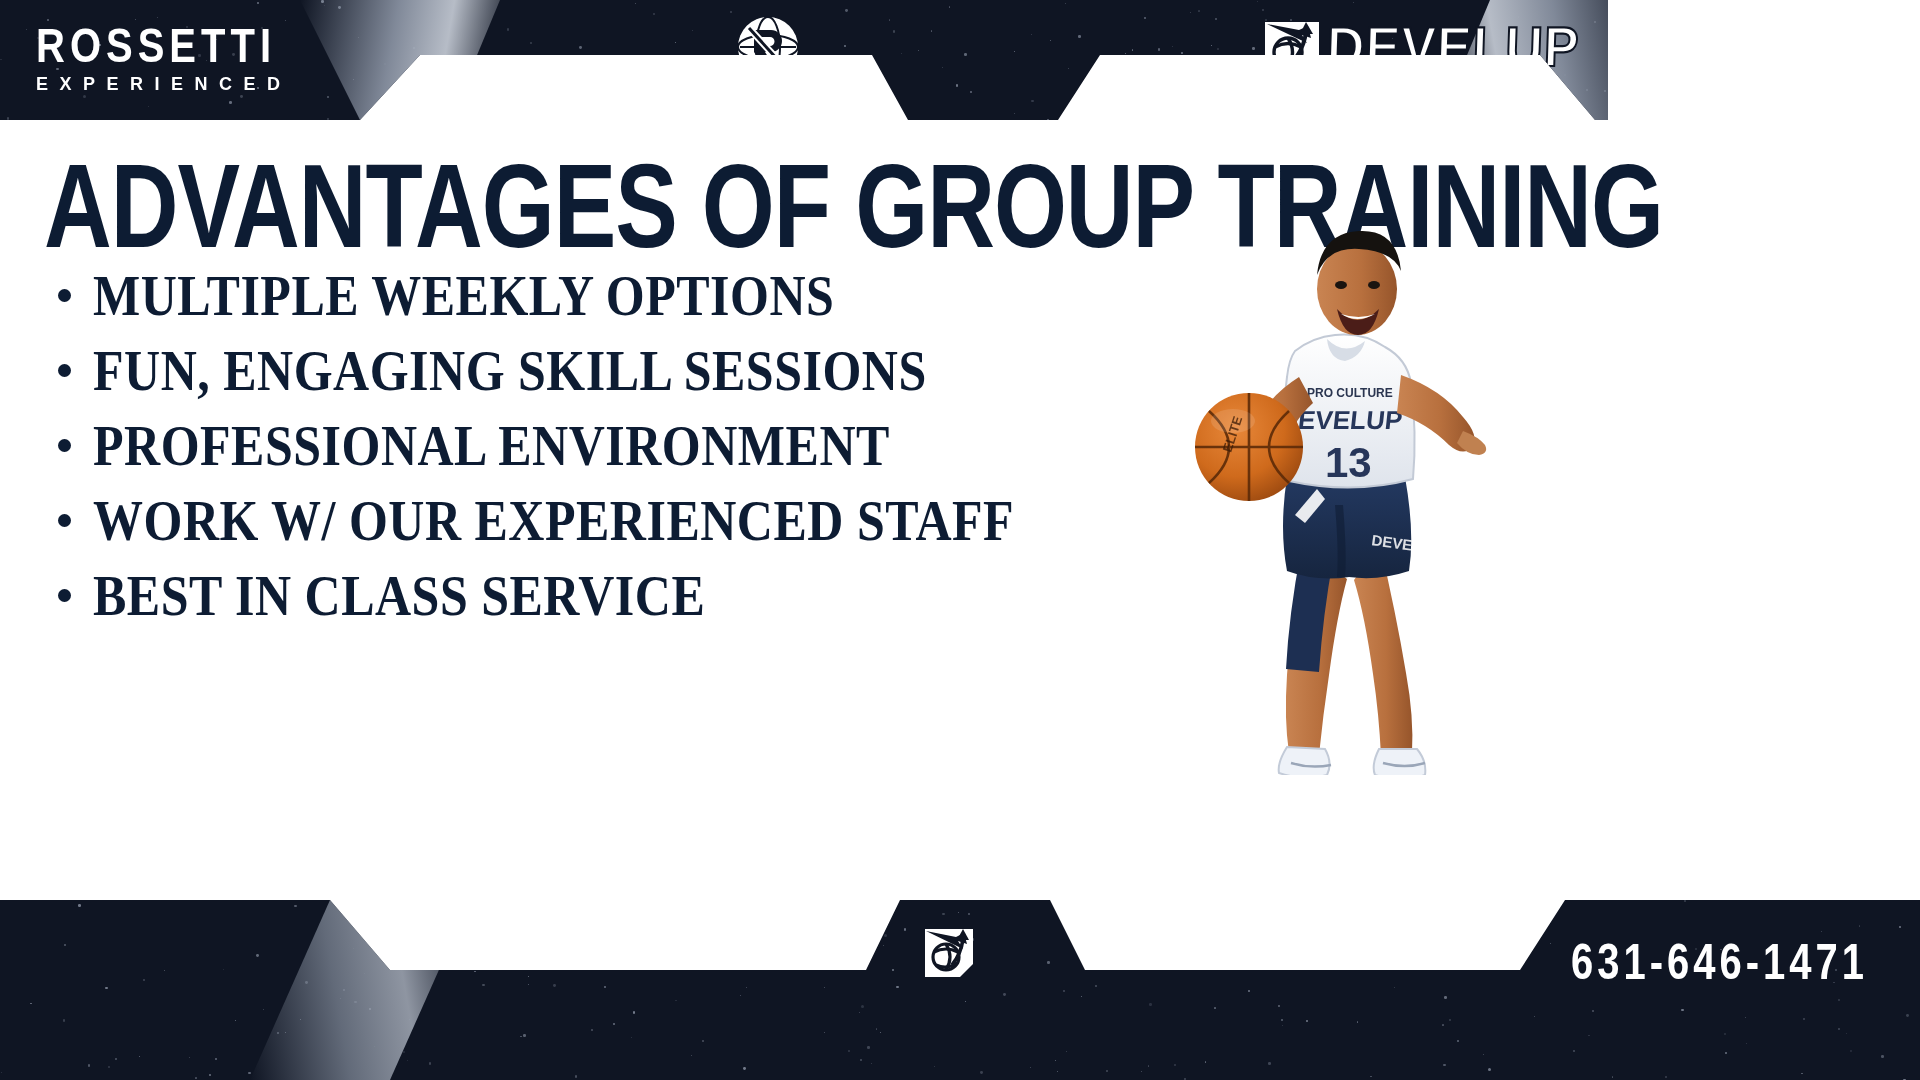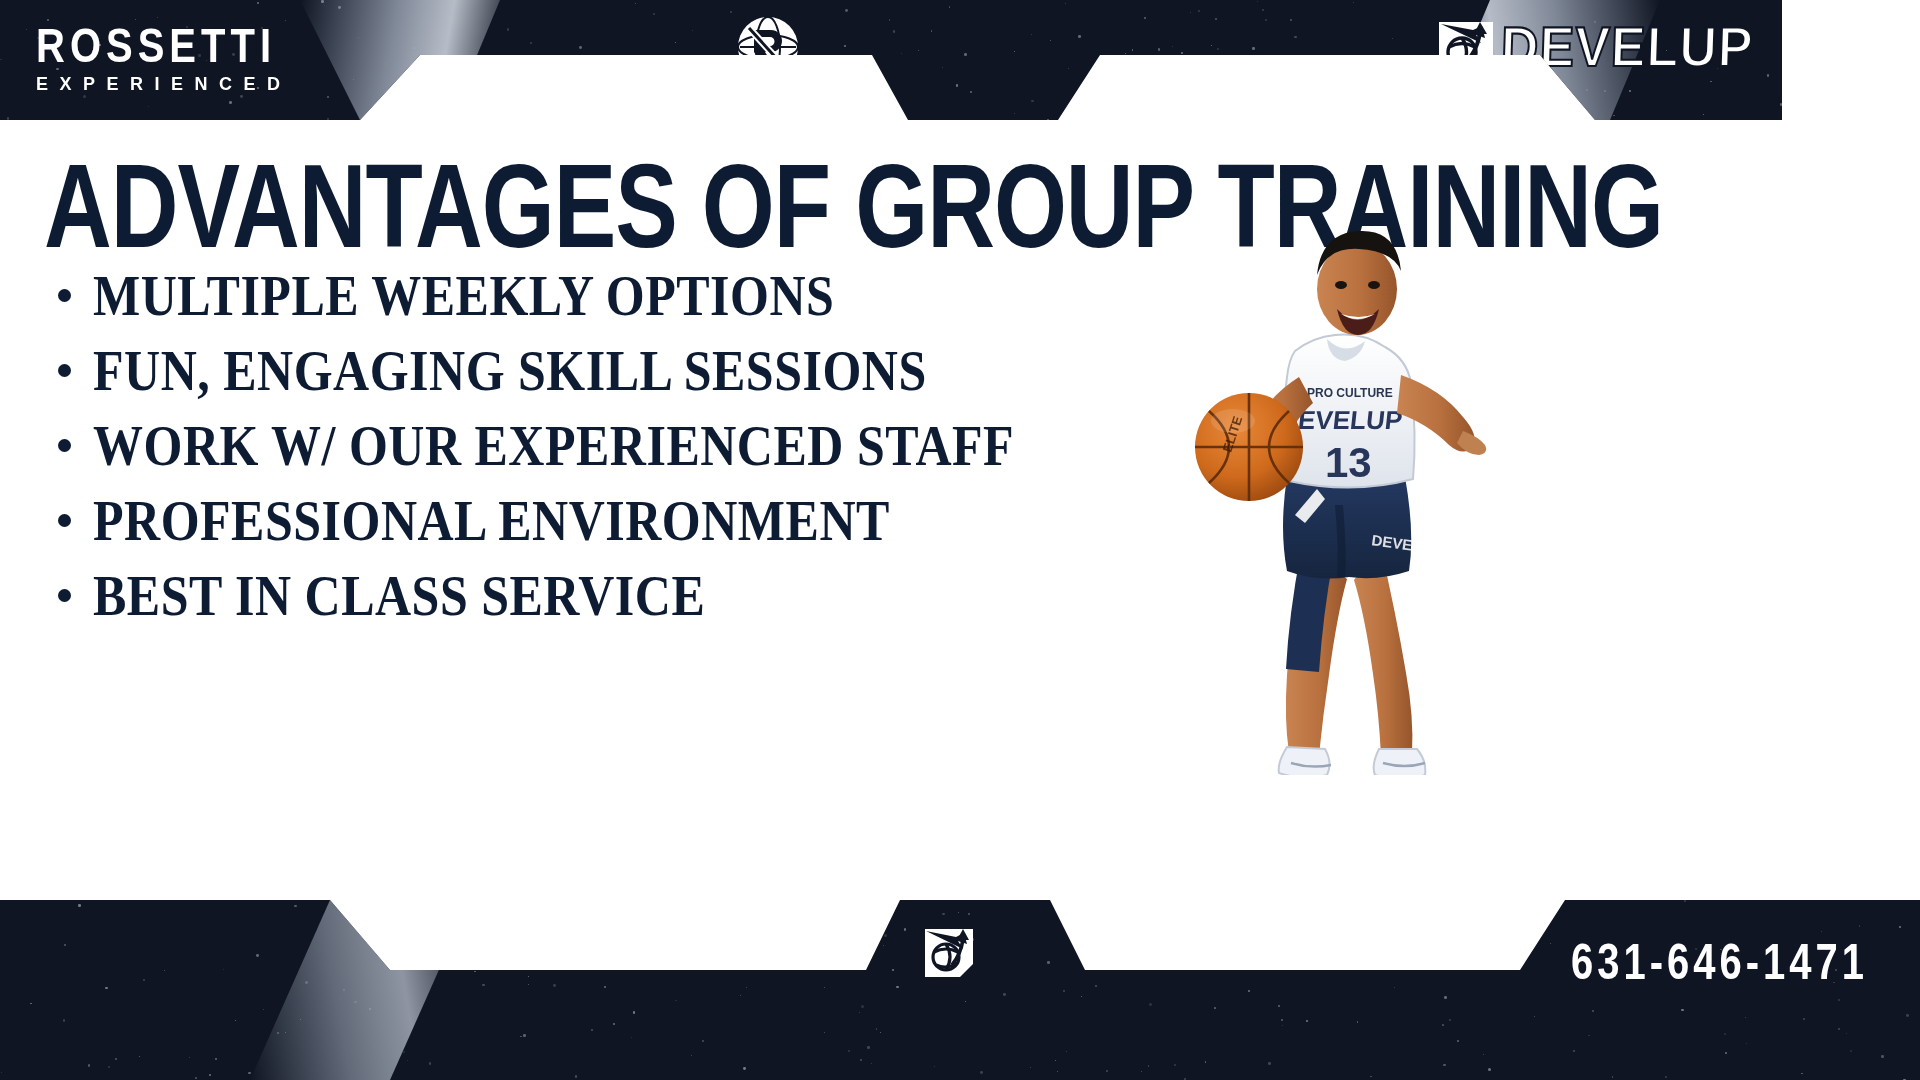"ROSSETTI" .topbar { width: 1782px -> 1608px }
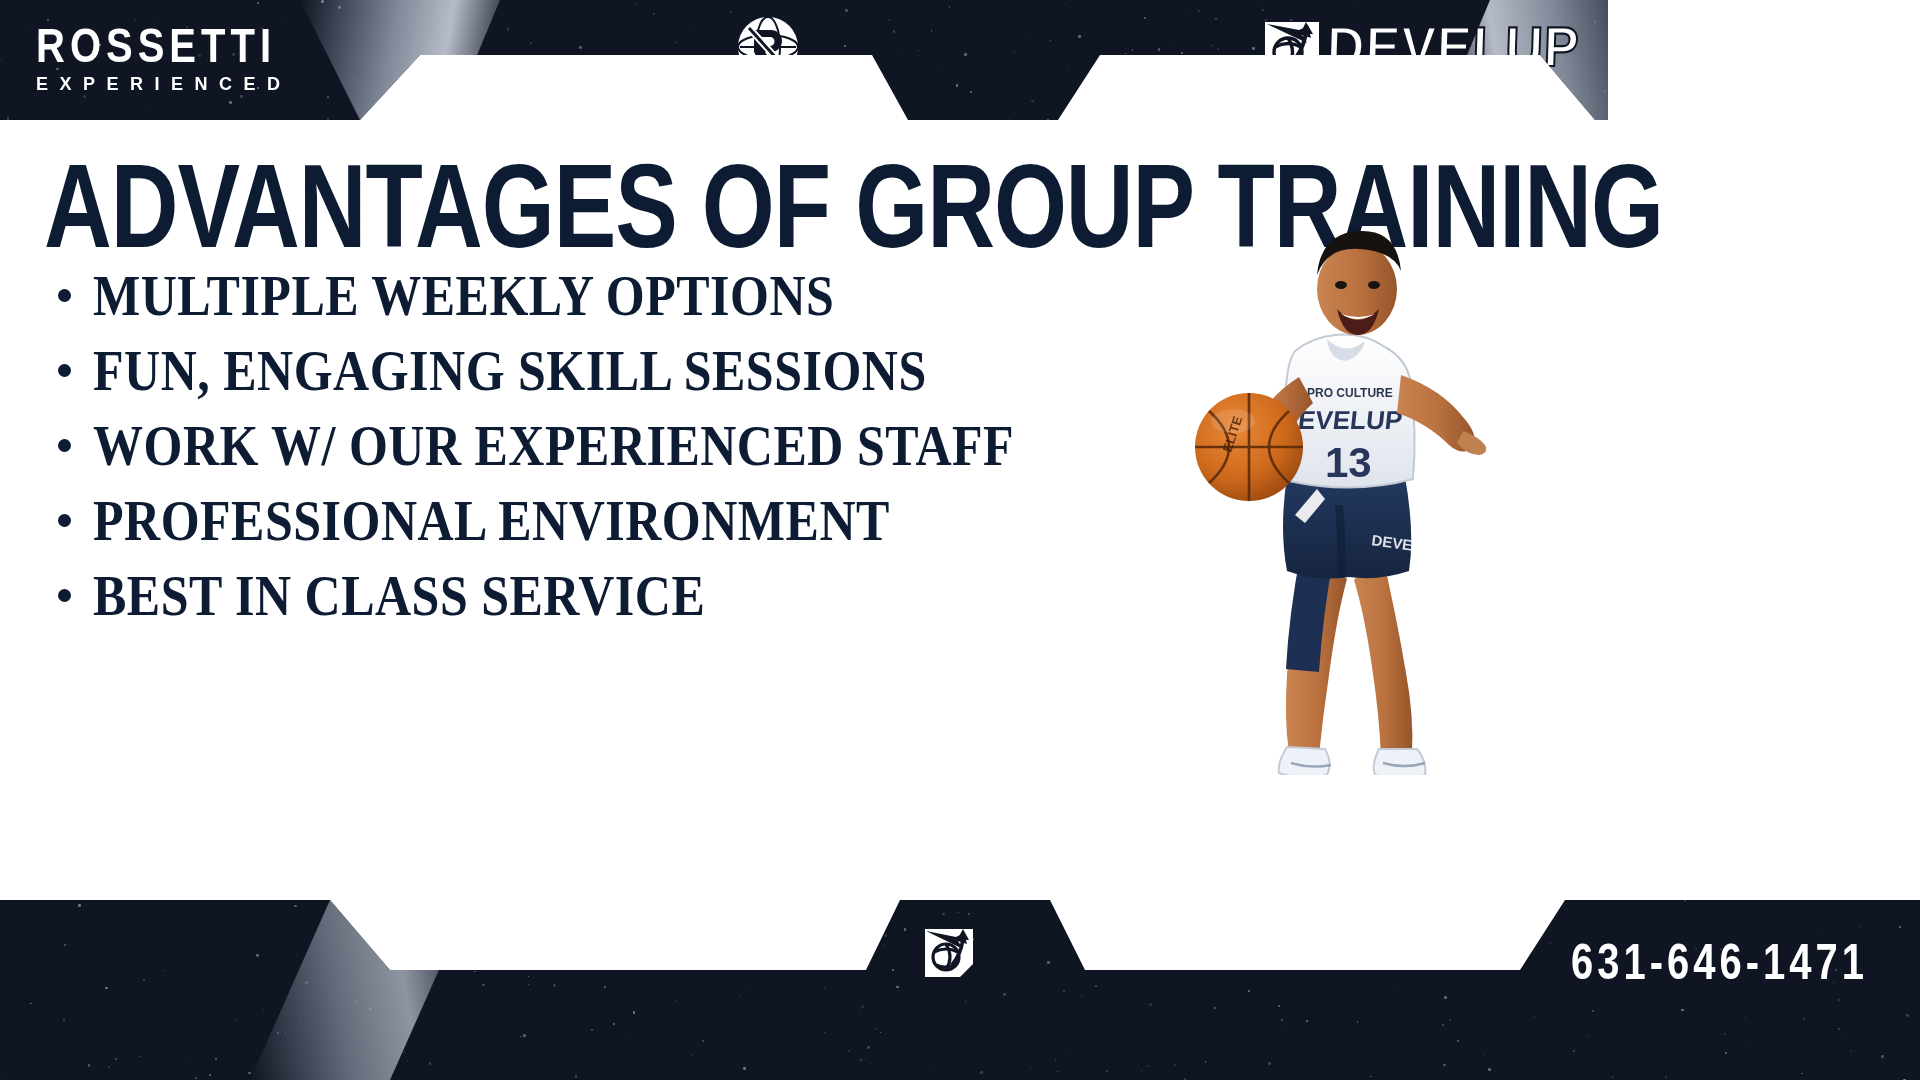"WORK W/ OUR EXPERIENCED STAFF" li { order: before "PROFESSIONAL ENVIRONMENT" -> after "PROFESSIONAL ENVIRONMENT" }
